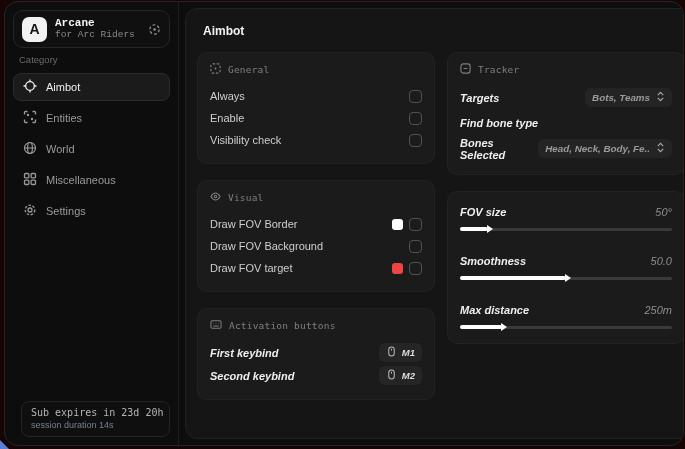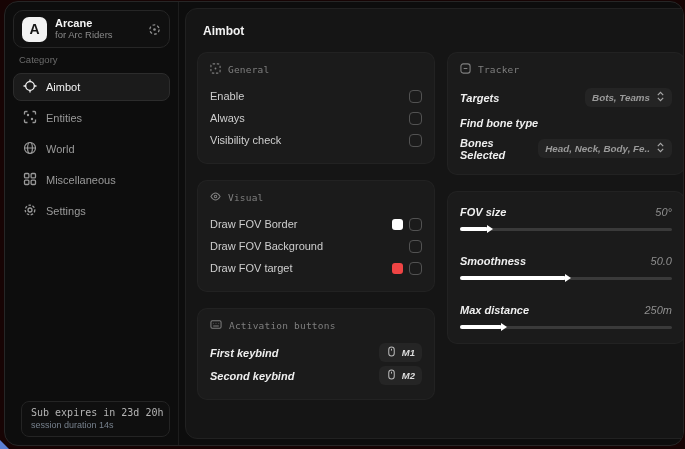"Arcane" .brand-text { font-family: none -> Liberation Mono, monospace }
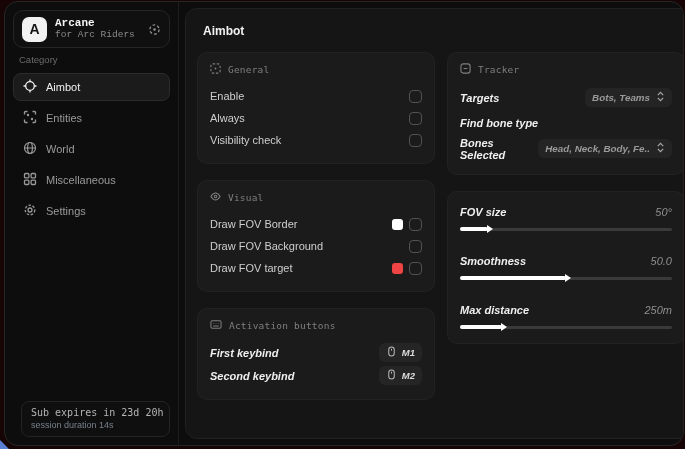"Enable" div.row { order: before "Always" -> after "Always" }
